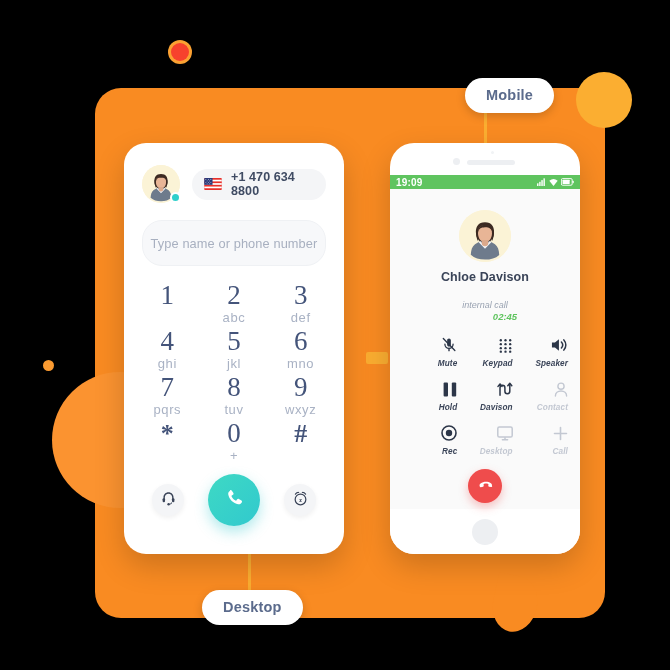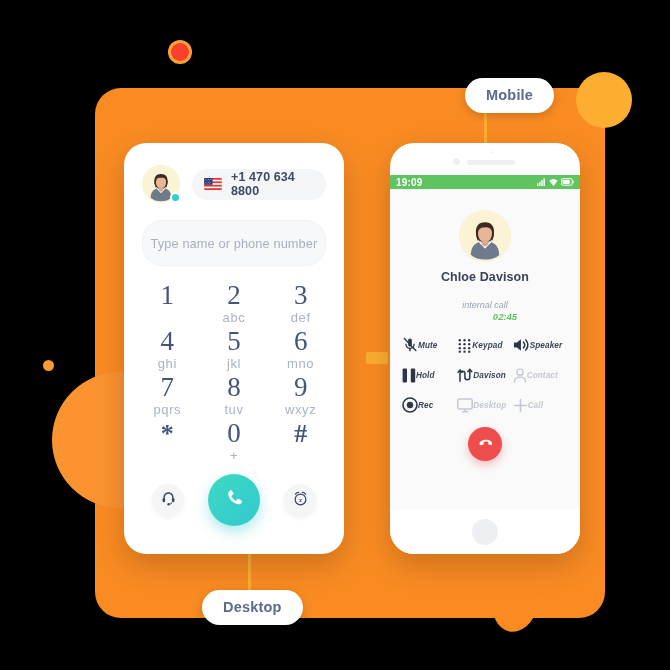"Mute" .cell { align-items: flex-start -> flex-end; flex-direction: none -> column }
